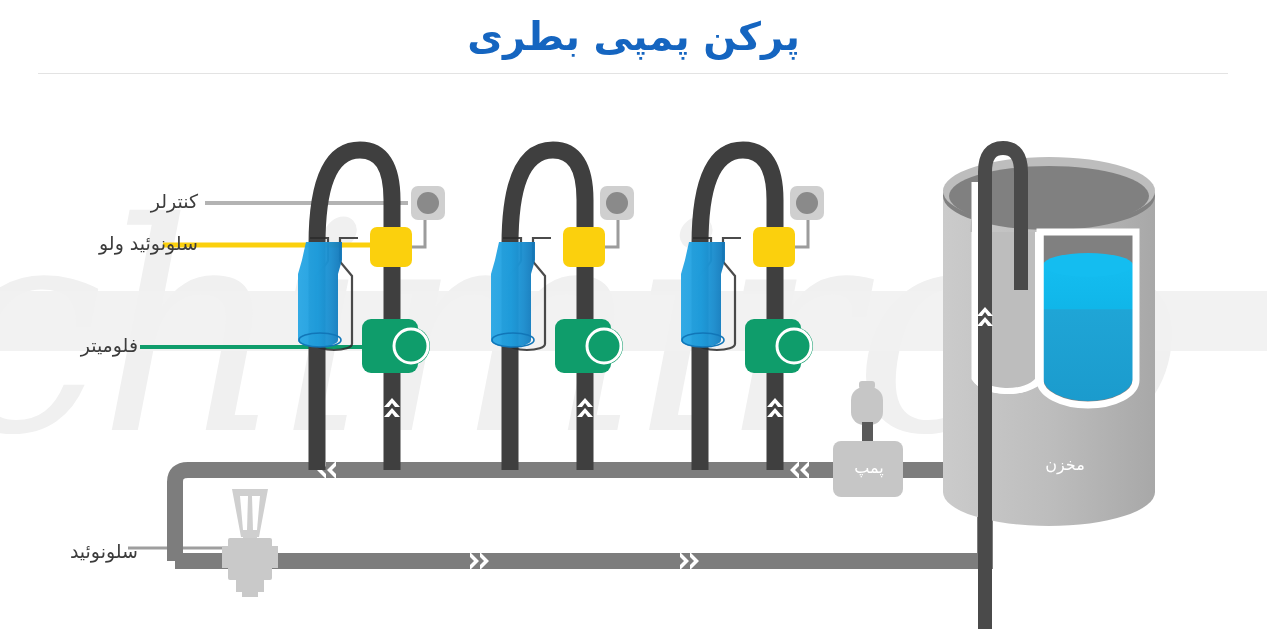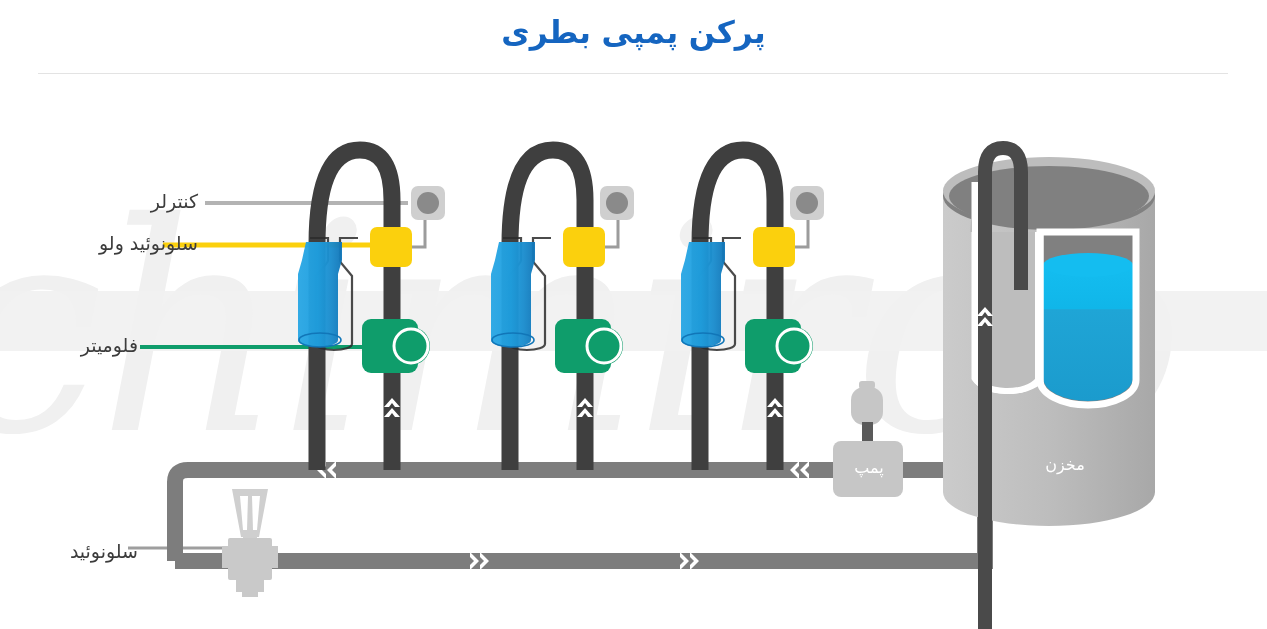"پرکن پمپی بطری" .title { font-size: 31px -> 39px }
